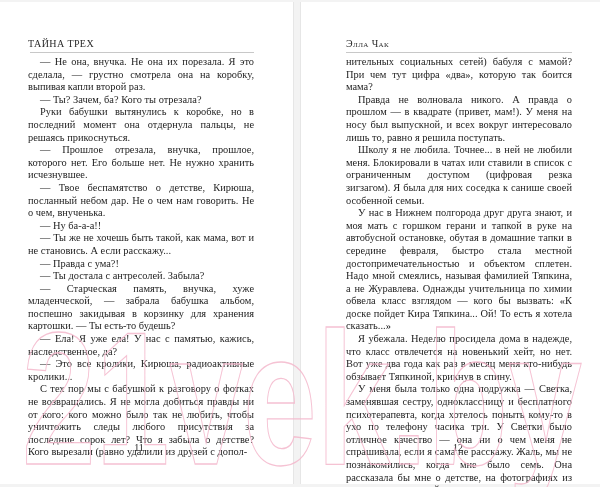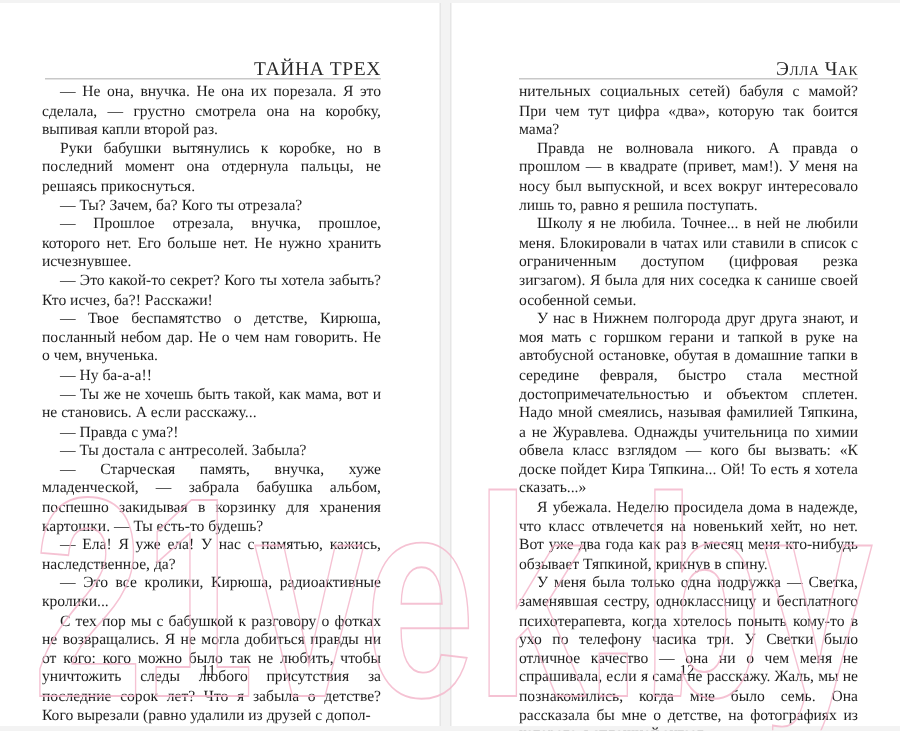"ТАЙНА ТРЕХ" .running-head { font-size: 13px -> 10px; text-align: right -> left }
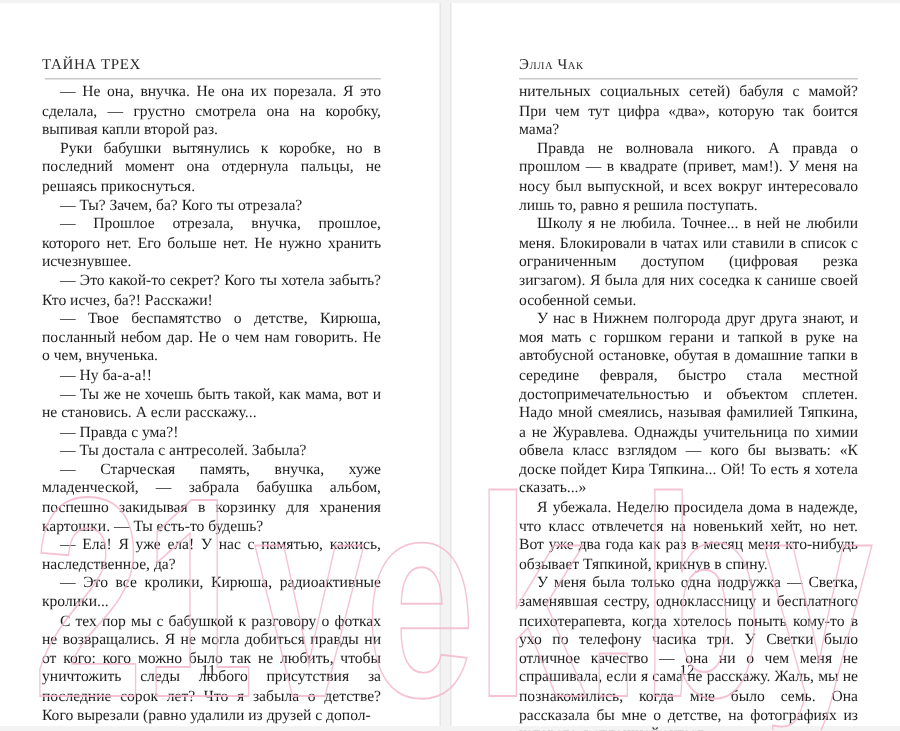"Руки бабушки вытянулись к коробке," p { order: before "— Ты? Зачем, ба? Кого" -> after "— Ты? Зачем, ба? Кого" }
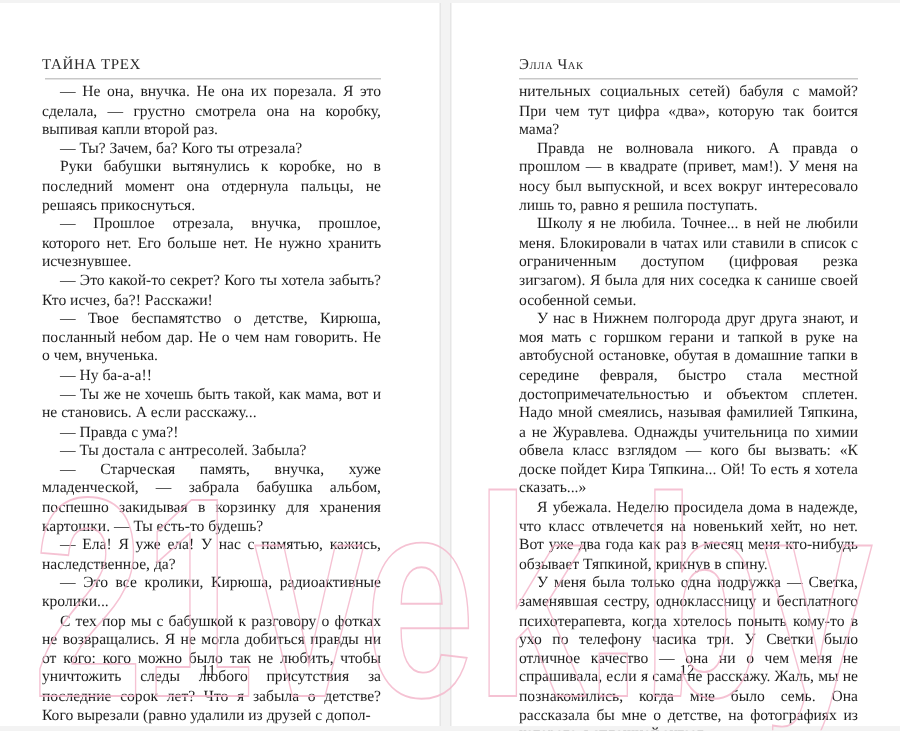"— Это какой-то секрет? Кого" p { html: <p>— Это какой-то секрет? Кого ты хотела забыть? Кто исчез, ба?! Расскажи!</p> -> none }
